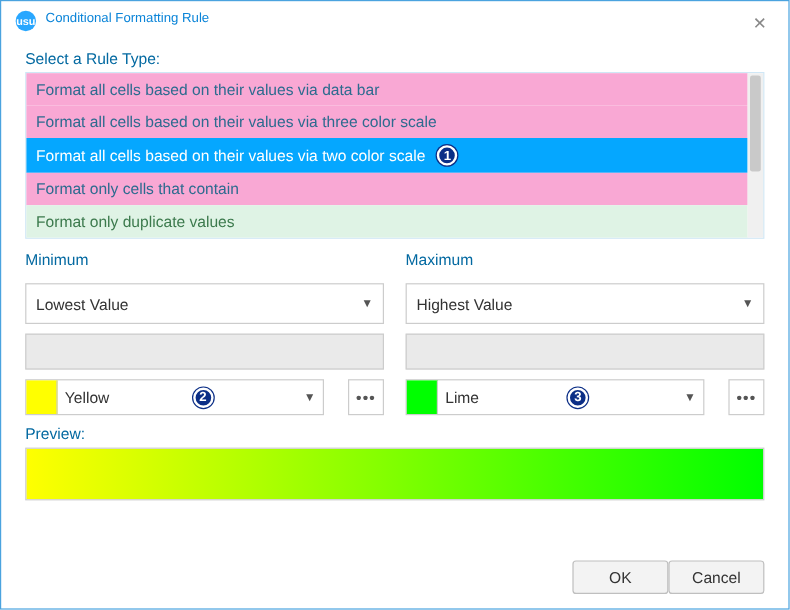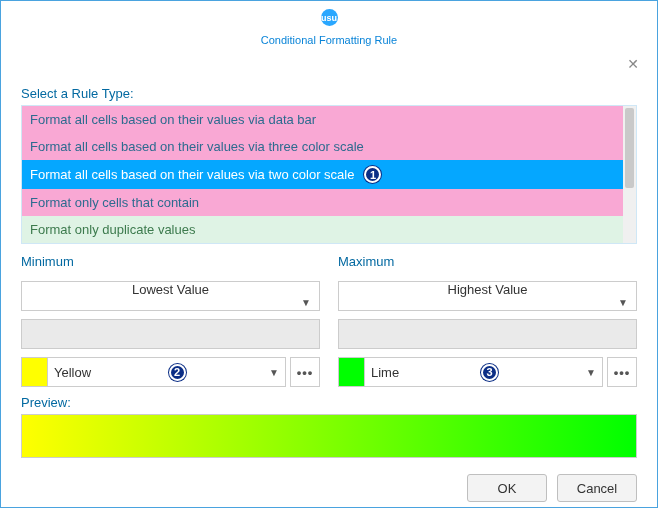"usu" .titlebar { align-items: center -> none; flex-direction: column -> none }
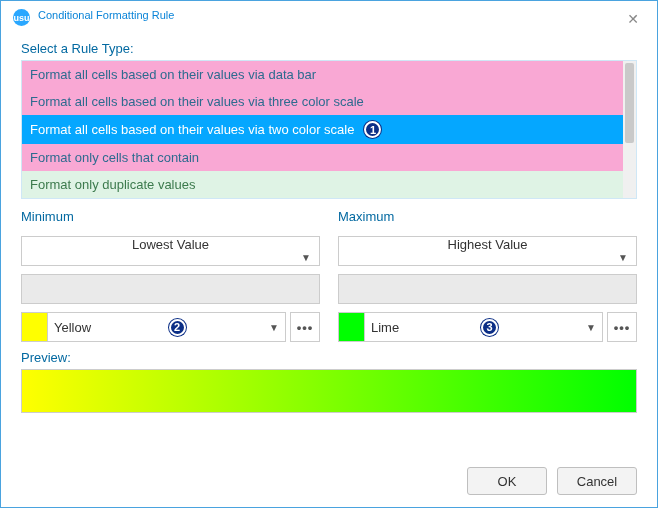"Lowest Value" .dropdown { flex-direction: column -> none; padding: 0 8px -> 16px 8px }
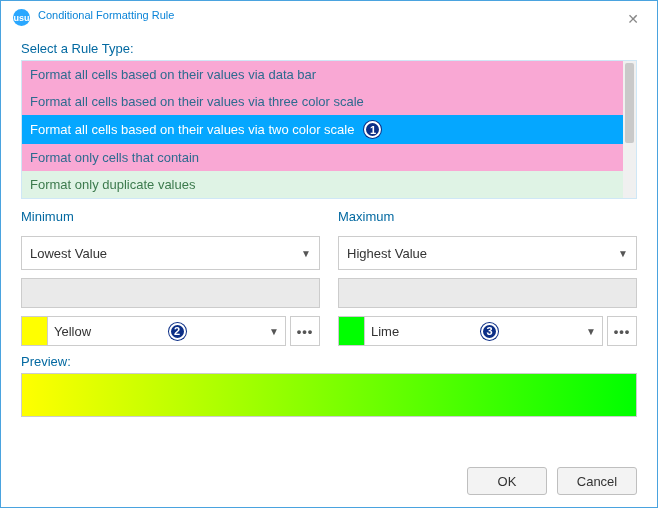"Yellow" .colorrow { gap: 4px -> 20px }
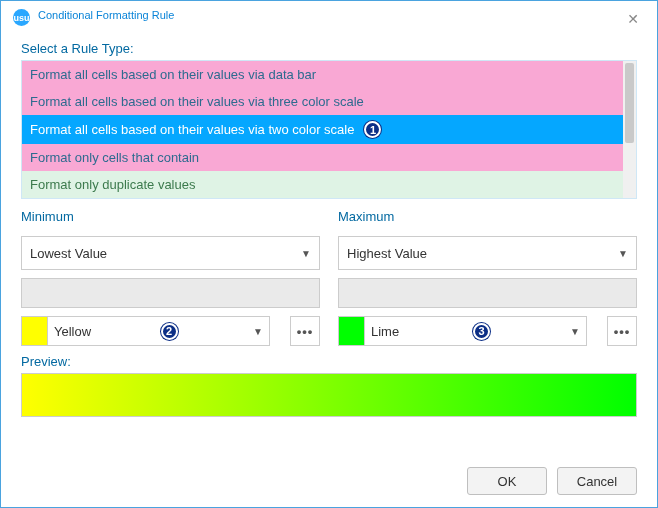"OK" .footer { gap: 10px -> none }
